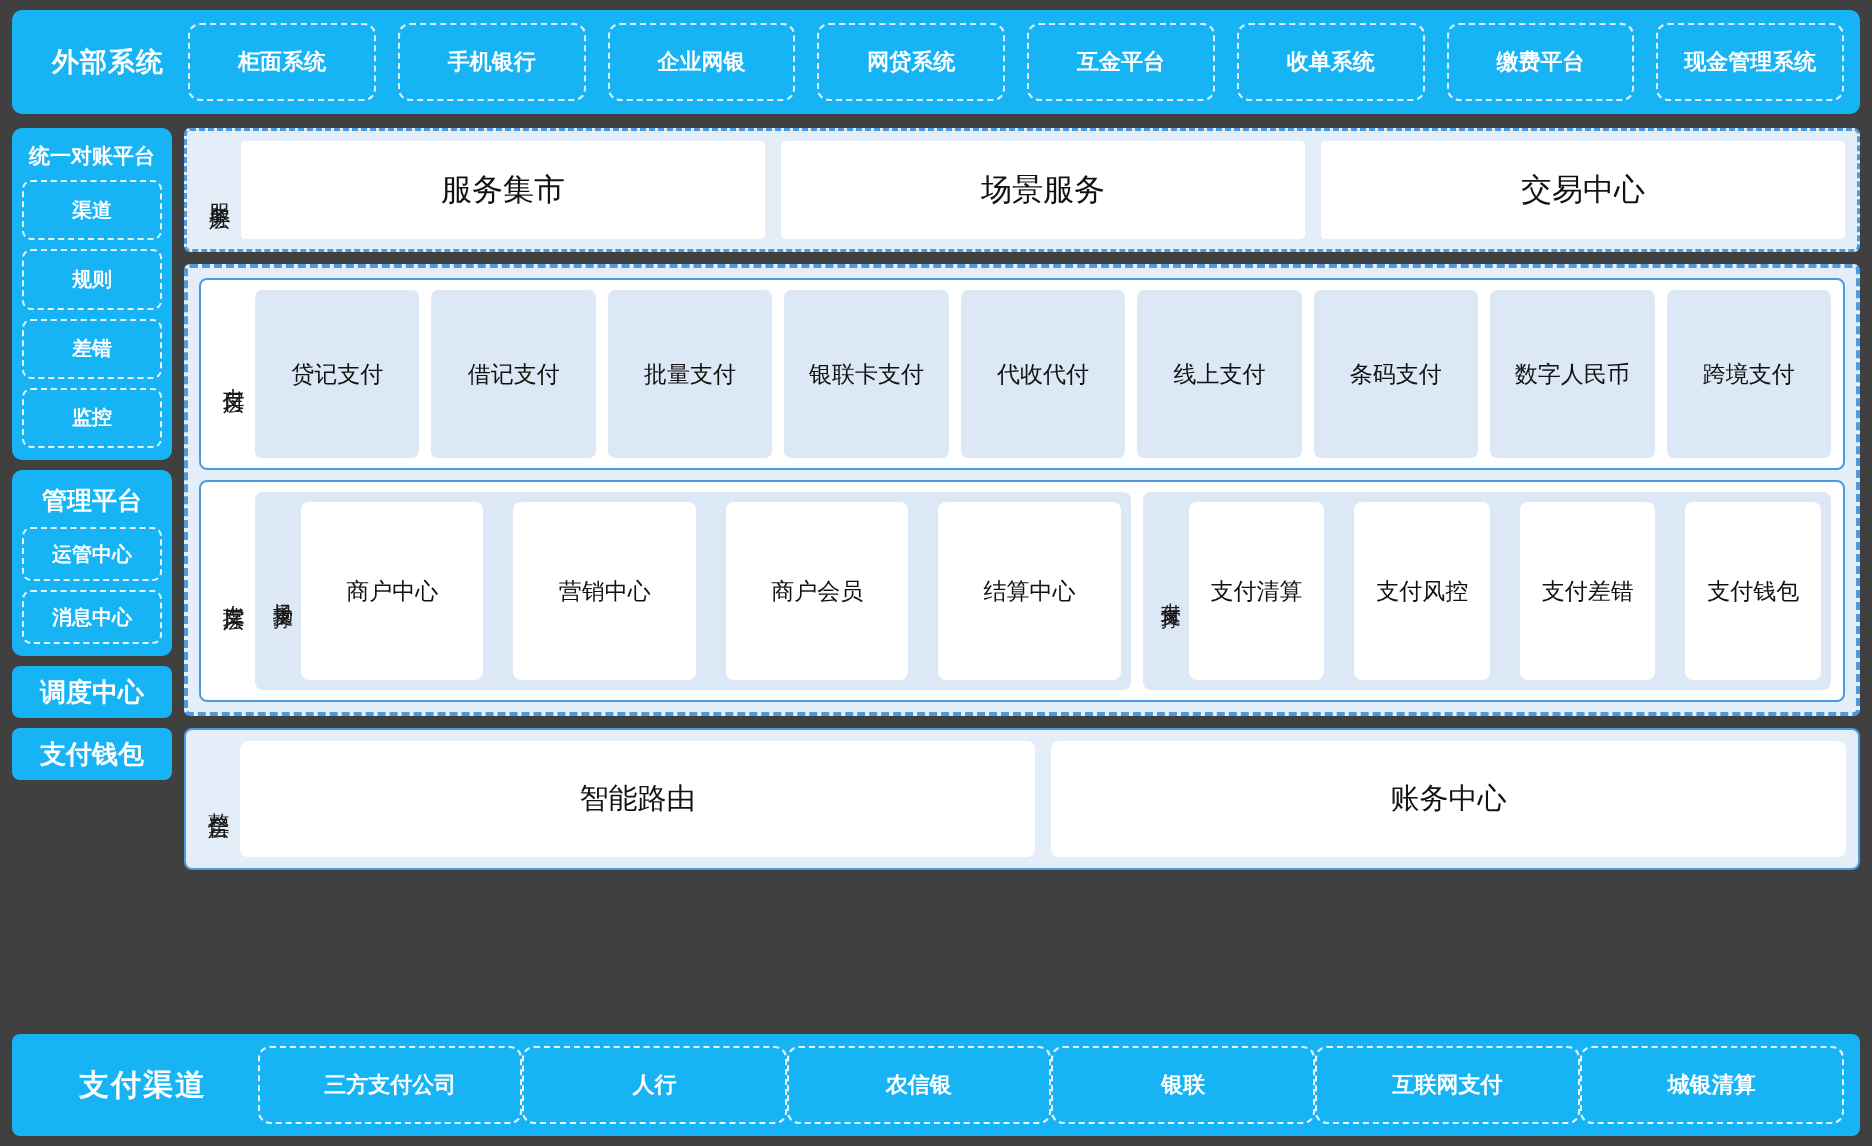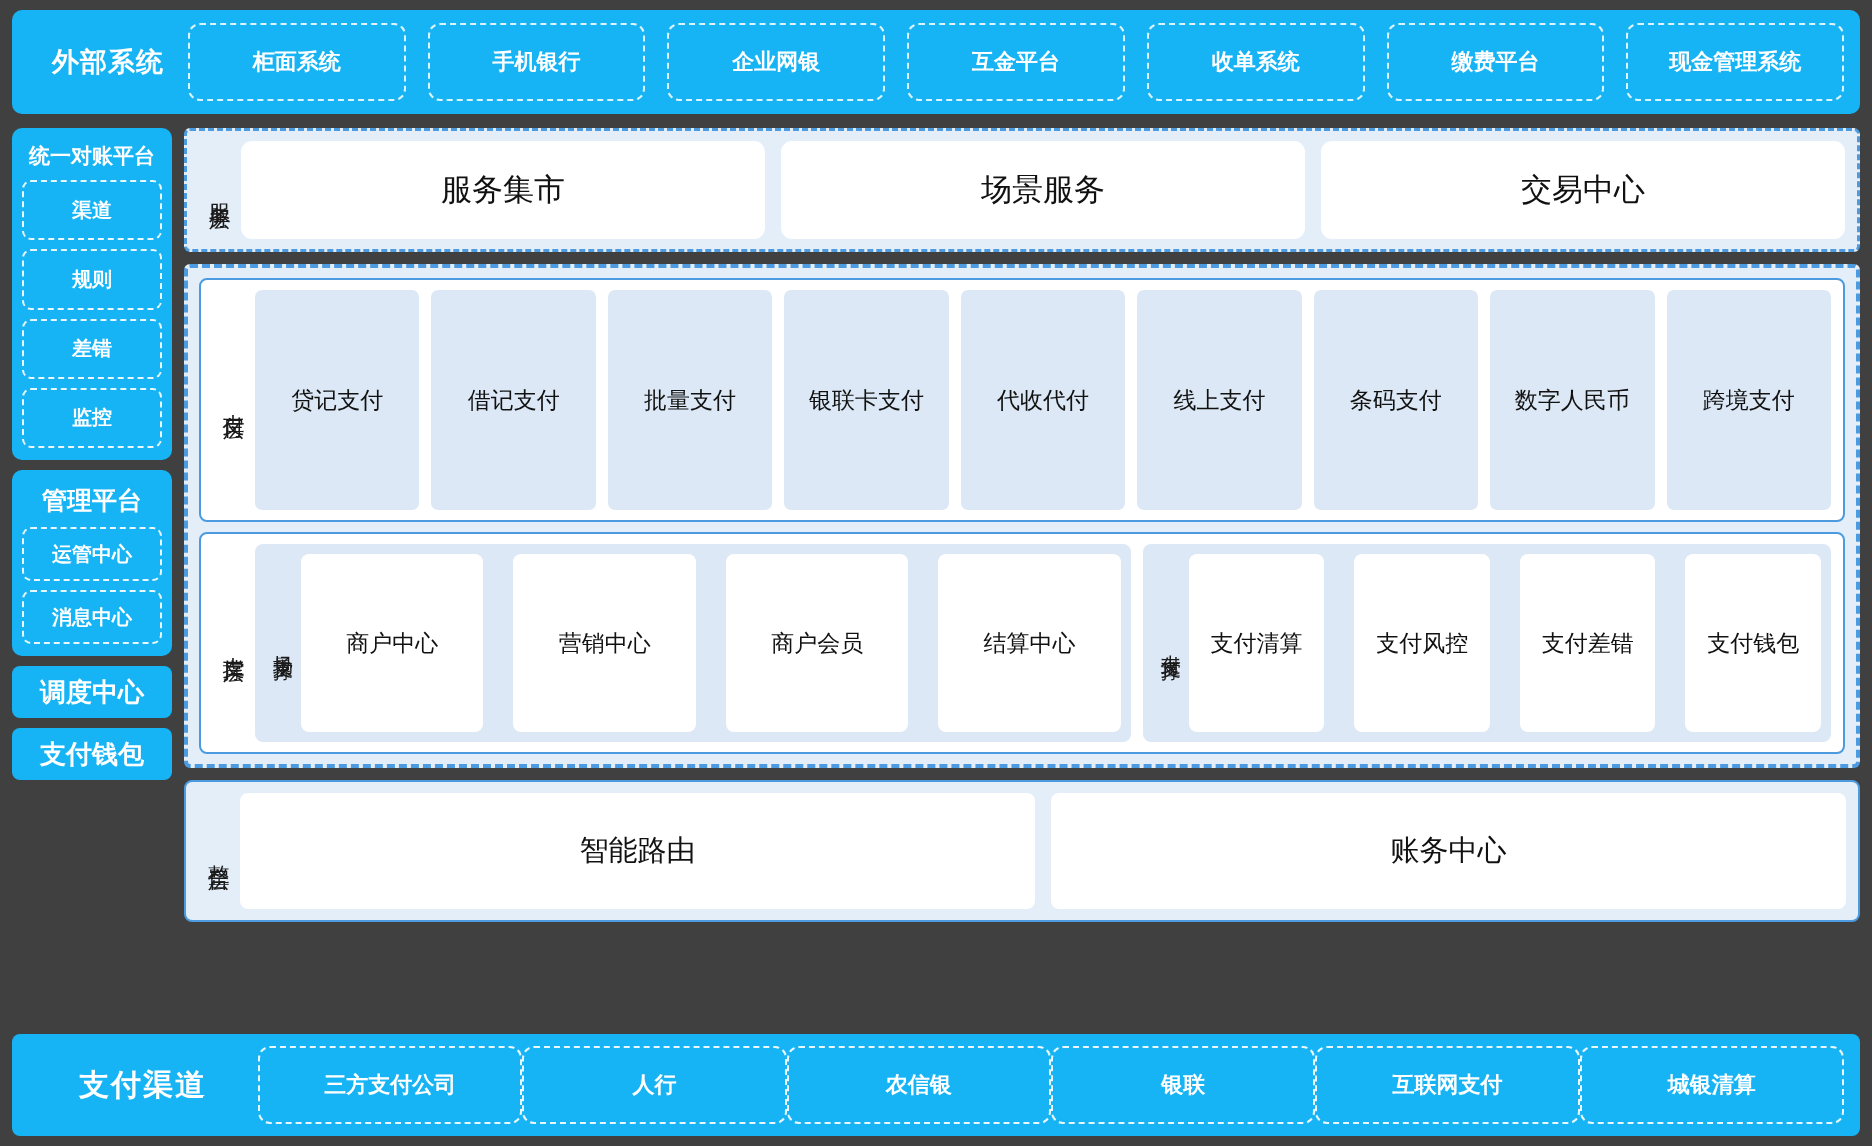"网贷系统" div.ext-item { html: none -> <div>网贷系统</div> }
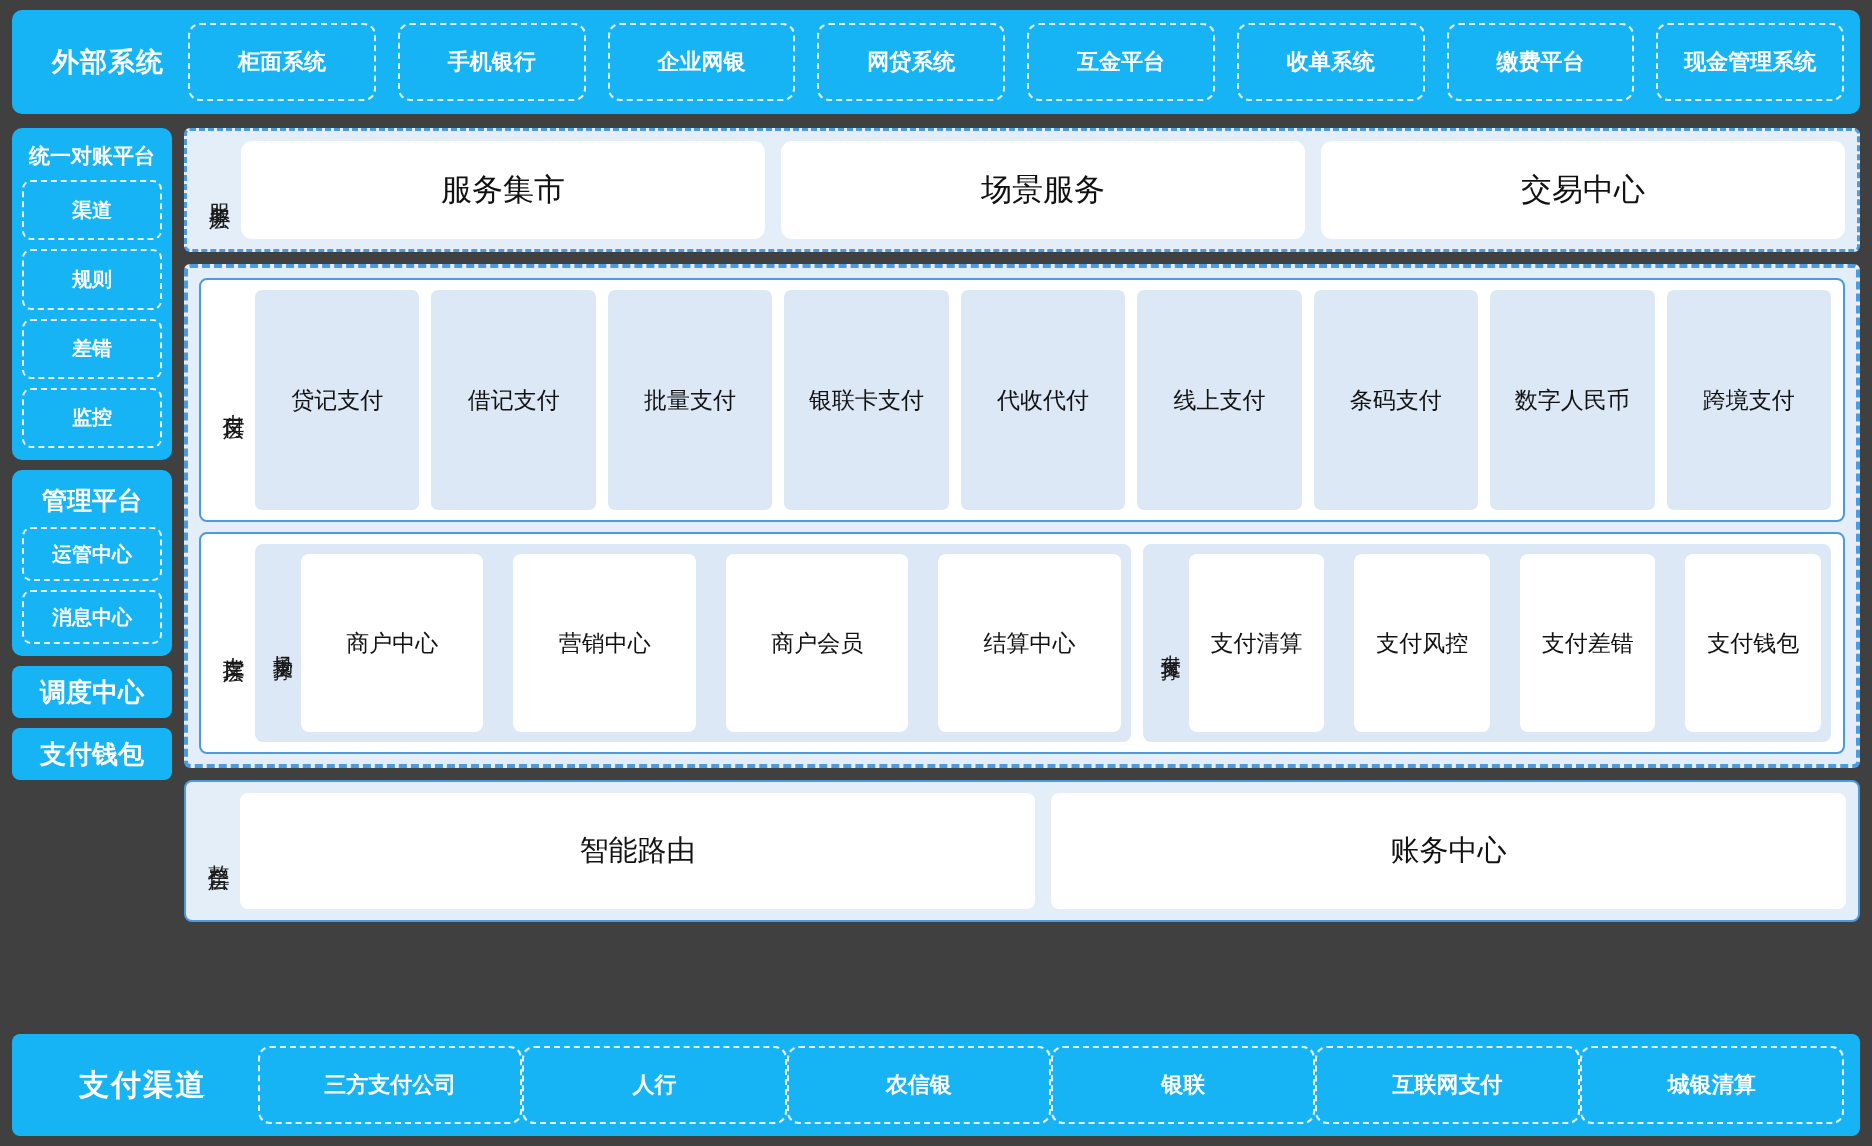"服务集市" .white-card { border-radius: 11px -> 5px }
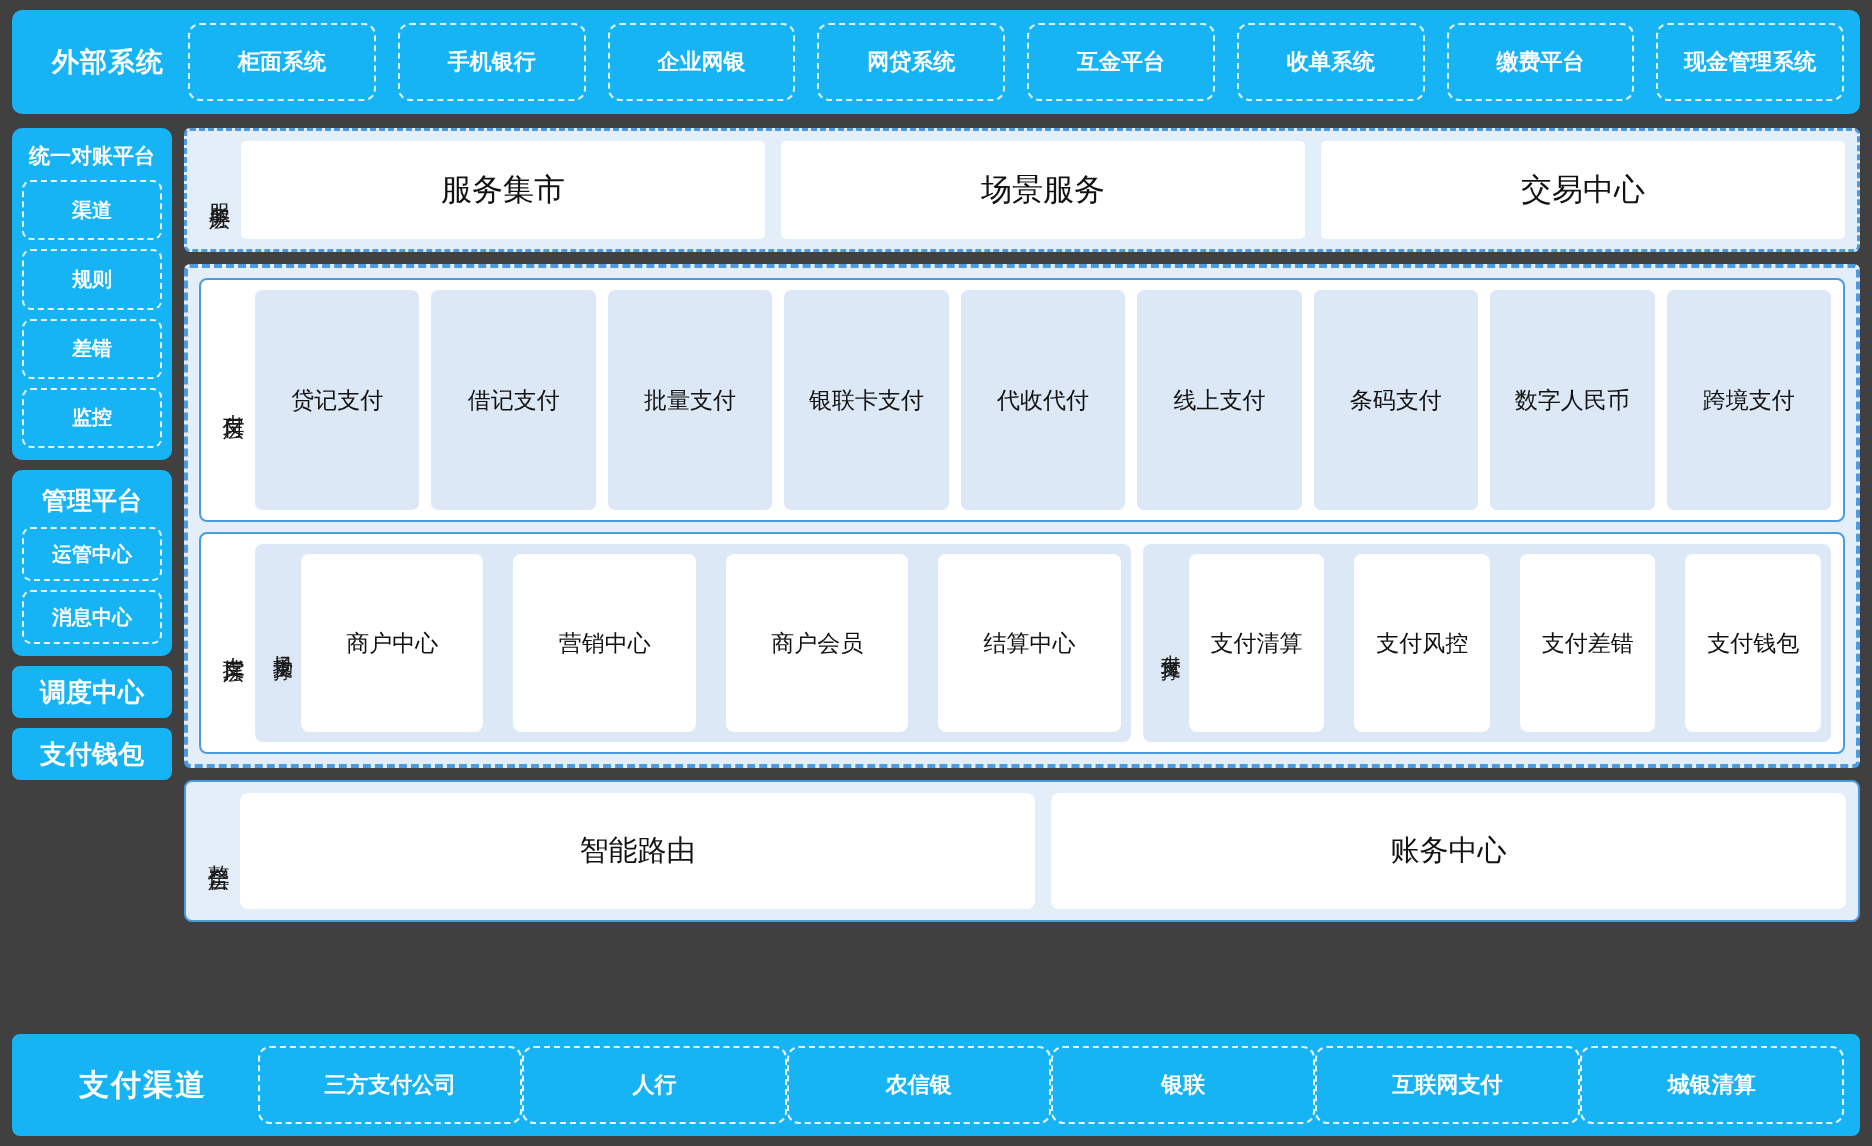"贷记支付" .pay-layer-box { height: 244px -> 192px }
